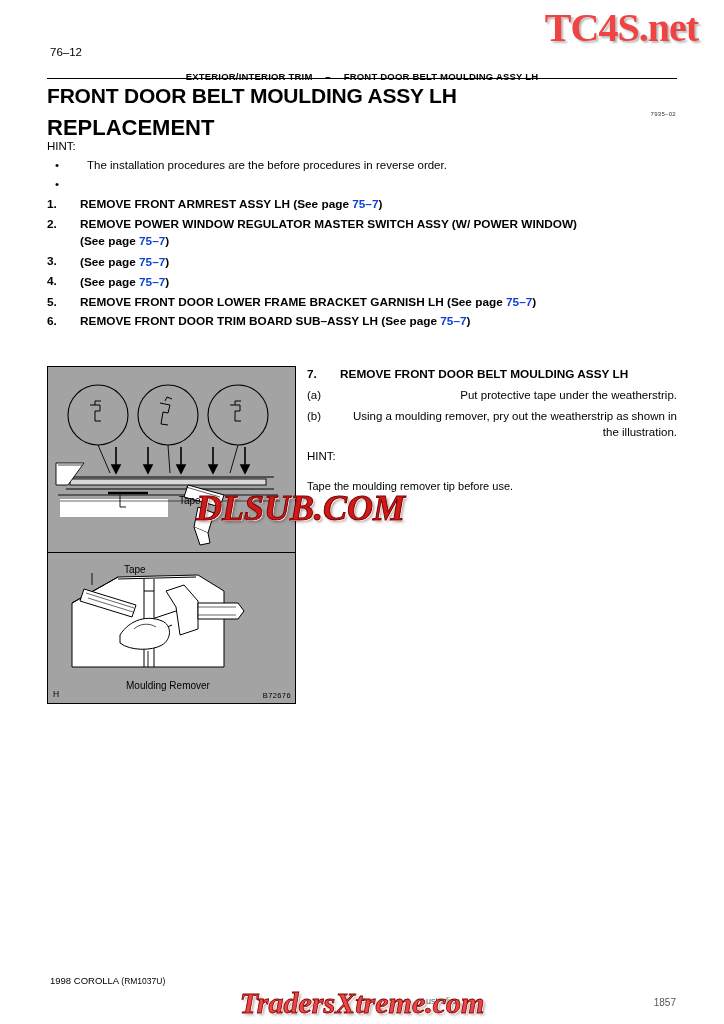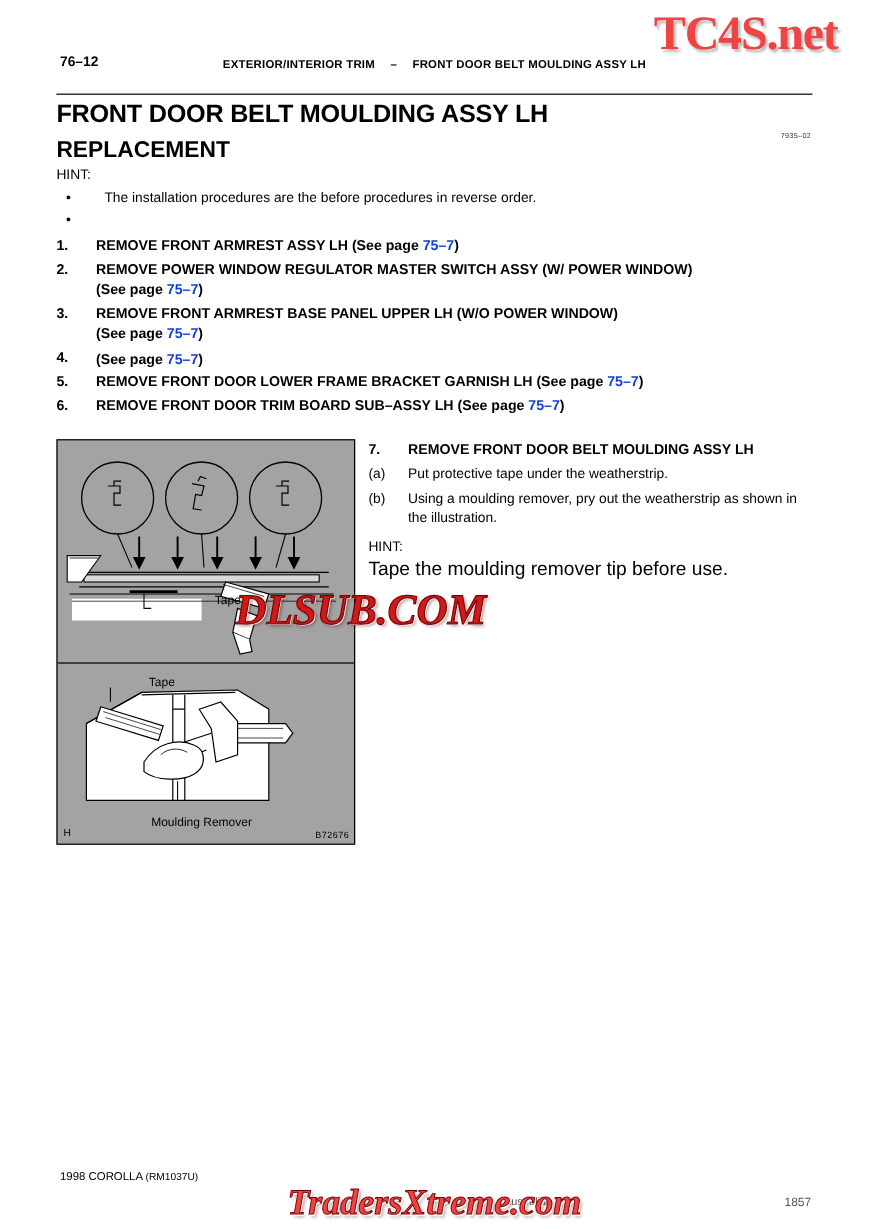"76–12" .page-num { font-weight: bold -> normal }
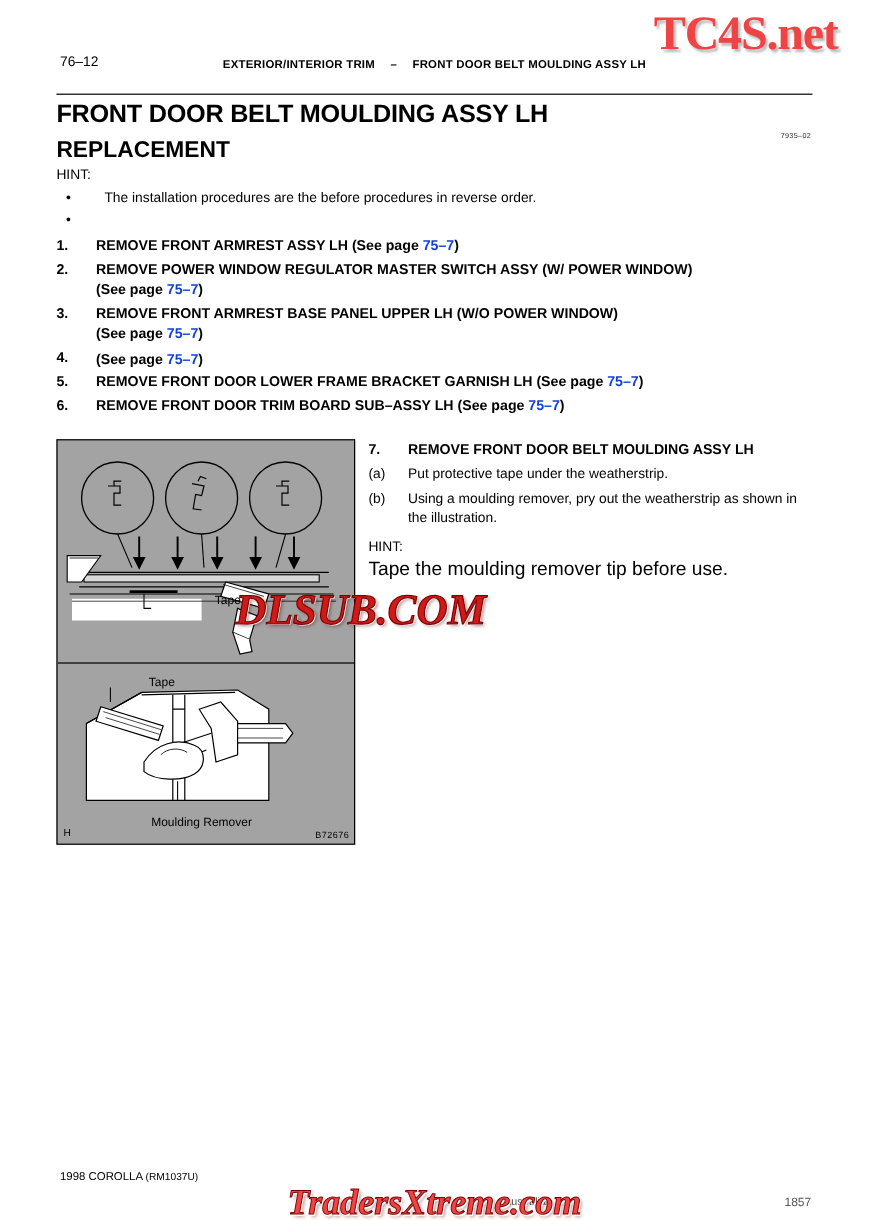"EXTERIOR/INTERIOR TRIM – FRONT DOOR" .header-center { top: 49px -> 71px }
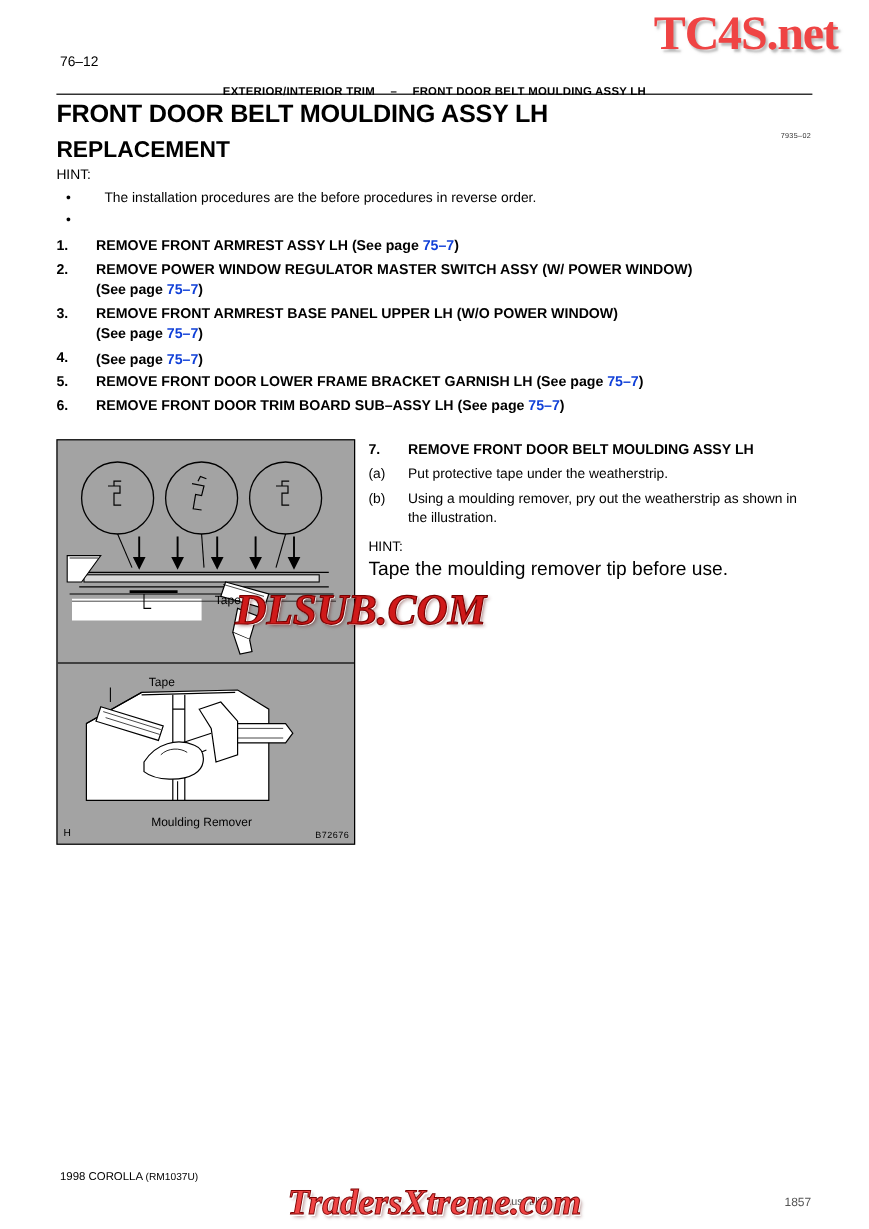"REPLACEMENT" .title-sub { font-size: 19px -> 22px }
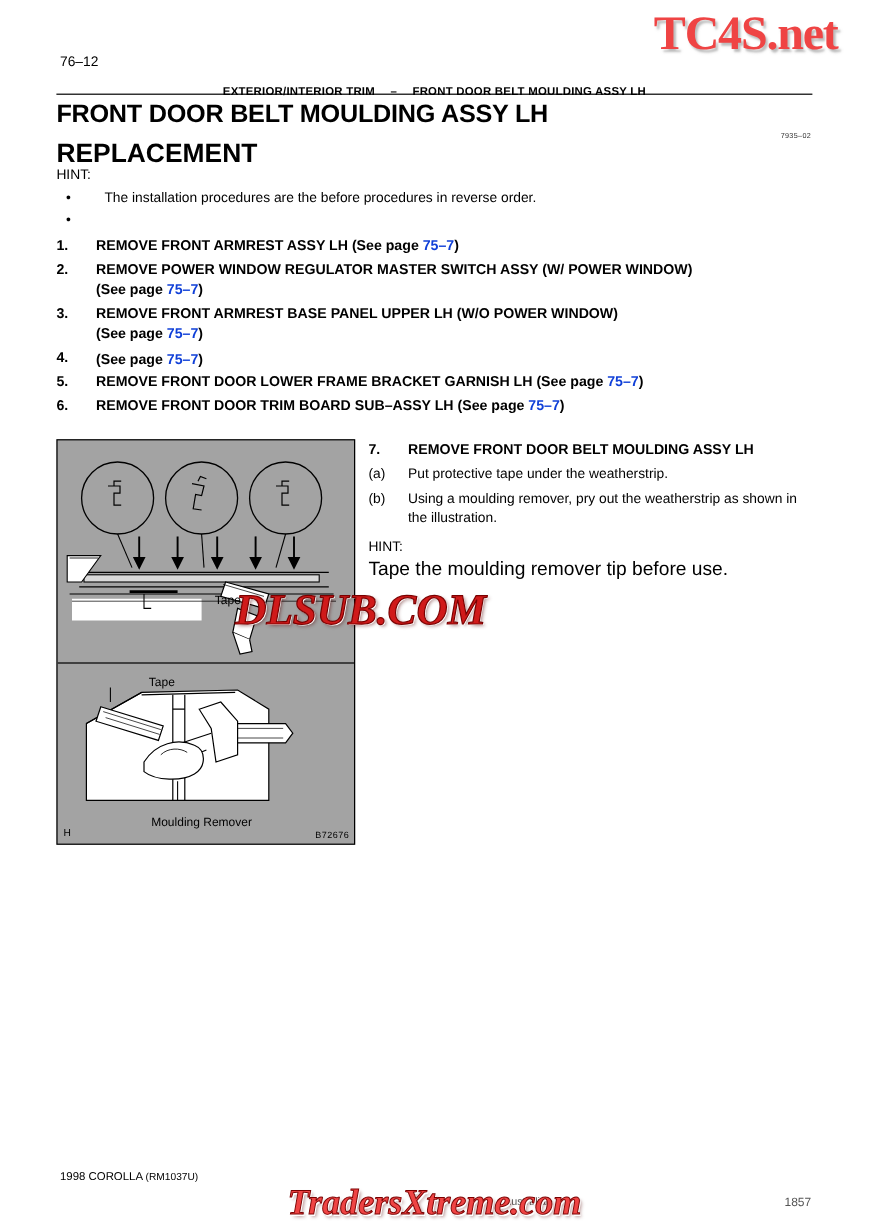"REMOVE FRONT ARMREST BASE PANEL" span { html: <span>REMOVE FRONT ARMREST BASE PANEL UPPER LH (W/O POWER WINDOW)</span> -> none }
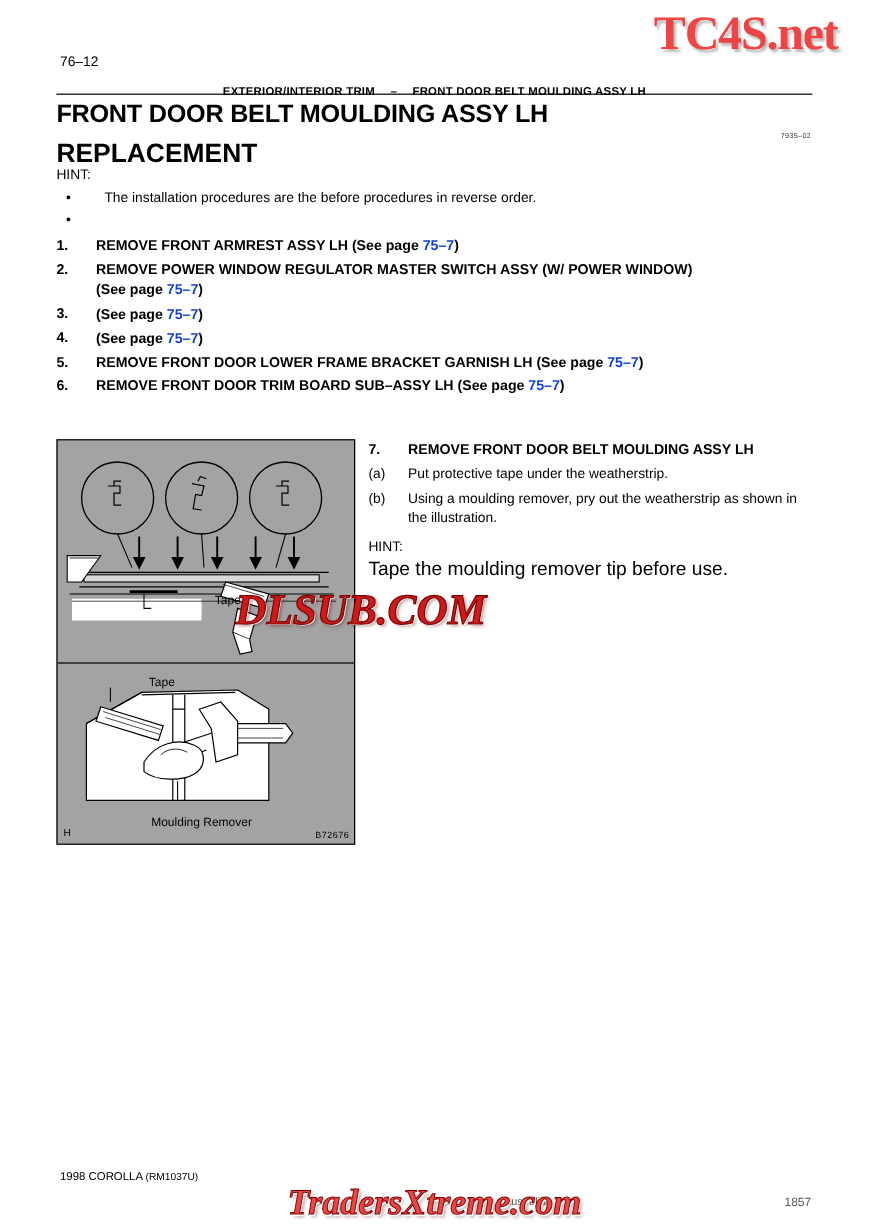"Put protective tape under the" .sub .txt { text-align: none -> right }
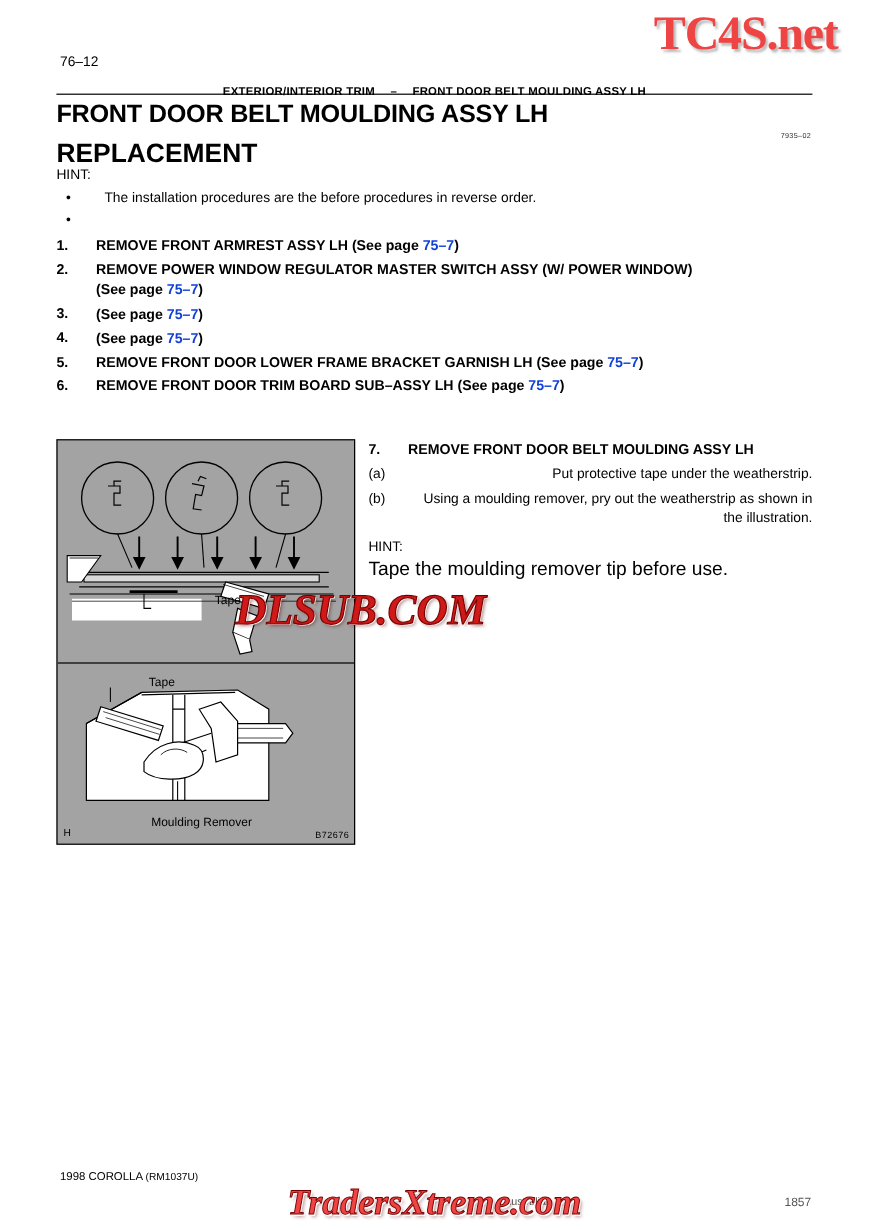"Tape the moulding remover tip" .proc-hint-text { font-size: 16px -> 11px; margin-top: 4px -> 18px }
